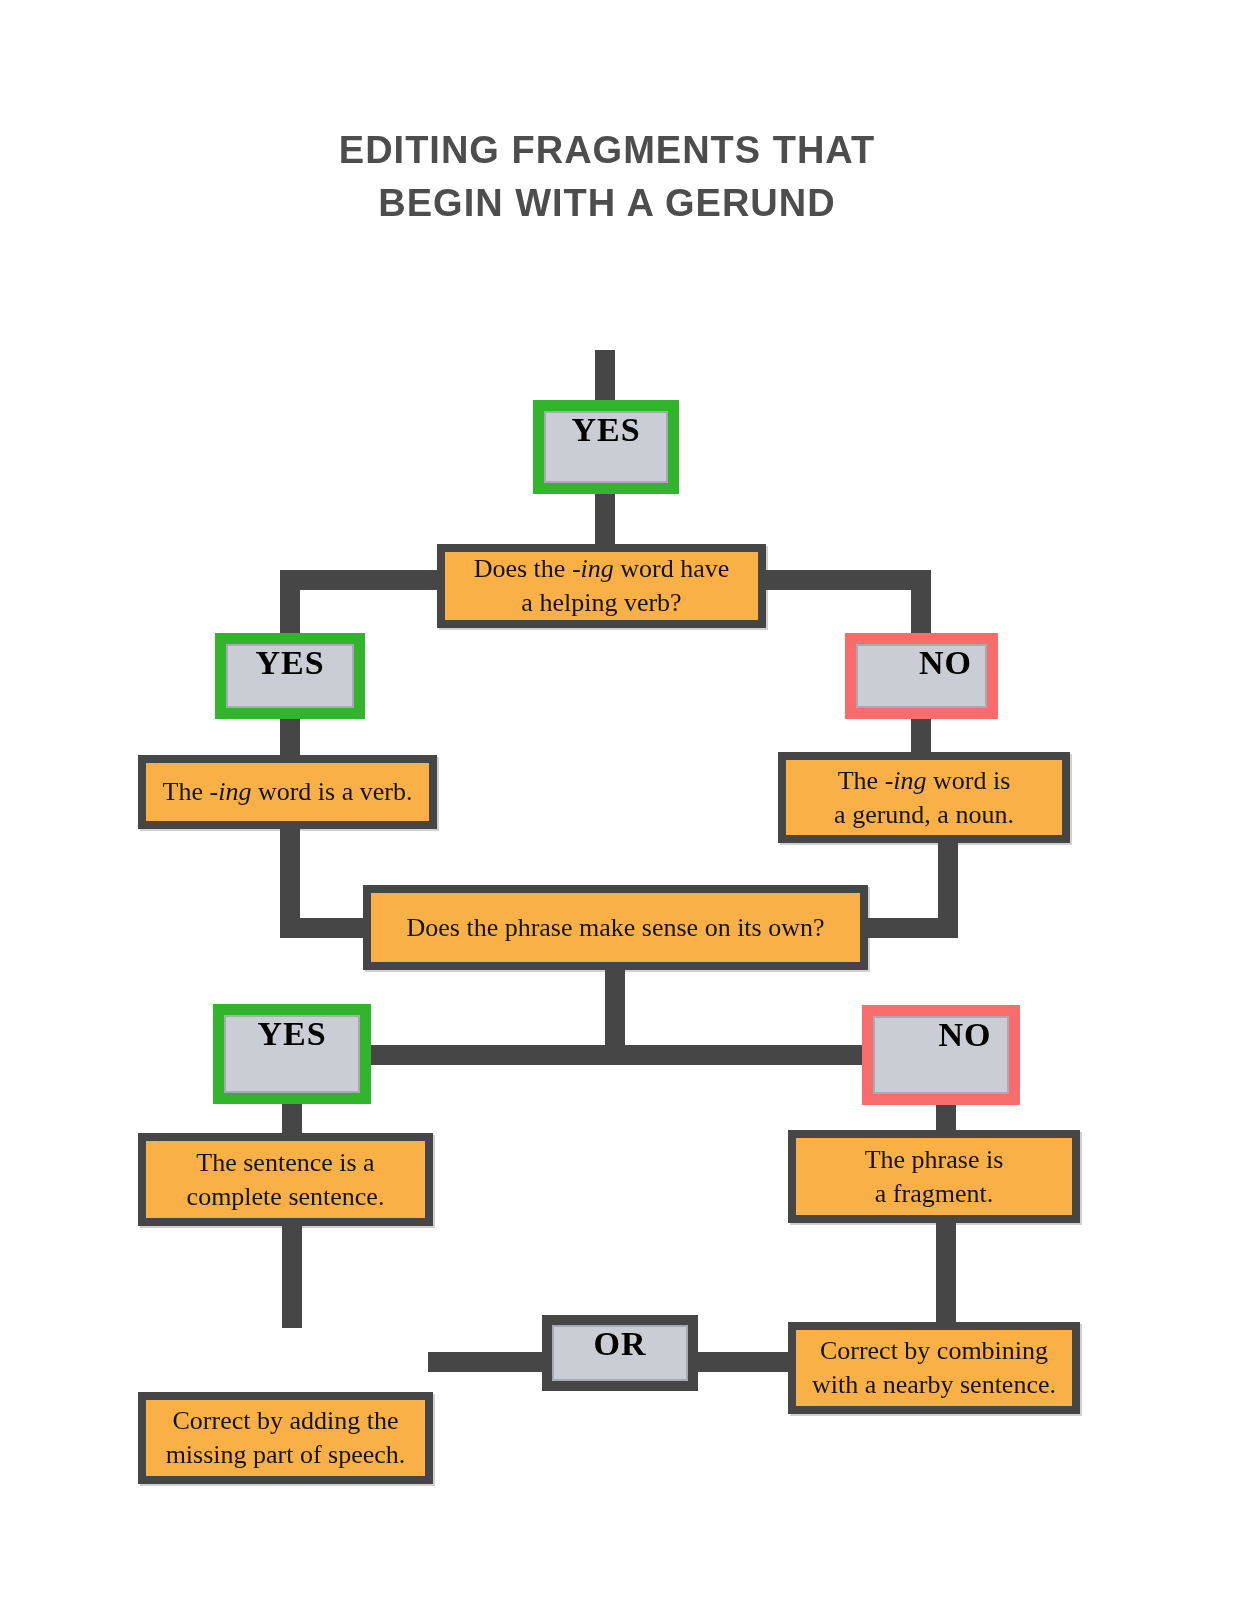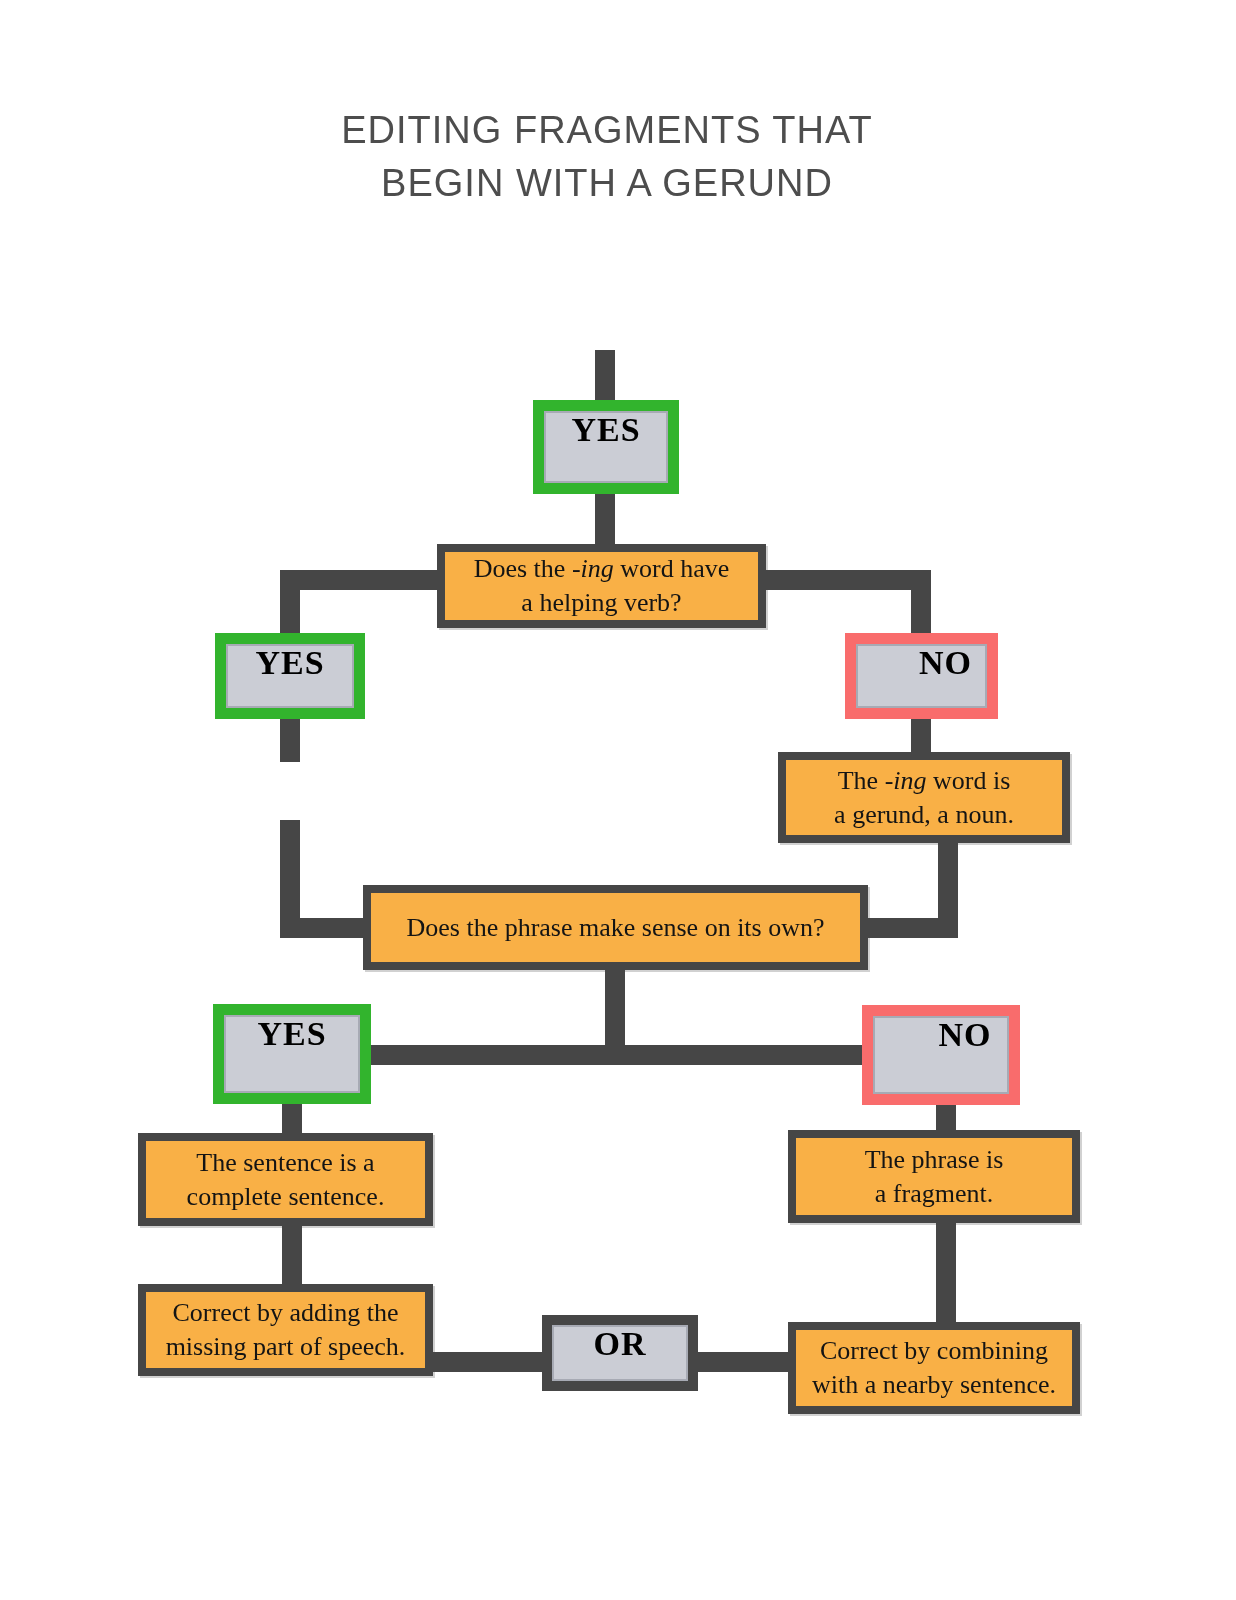"EDITING FRAGMENTS THAT" .title { font-weight: 400 -> 700; top: 104px -> 124px }
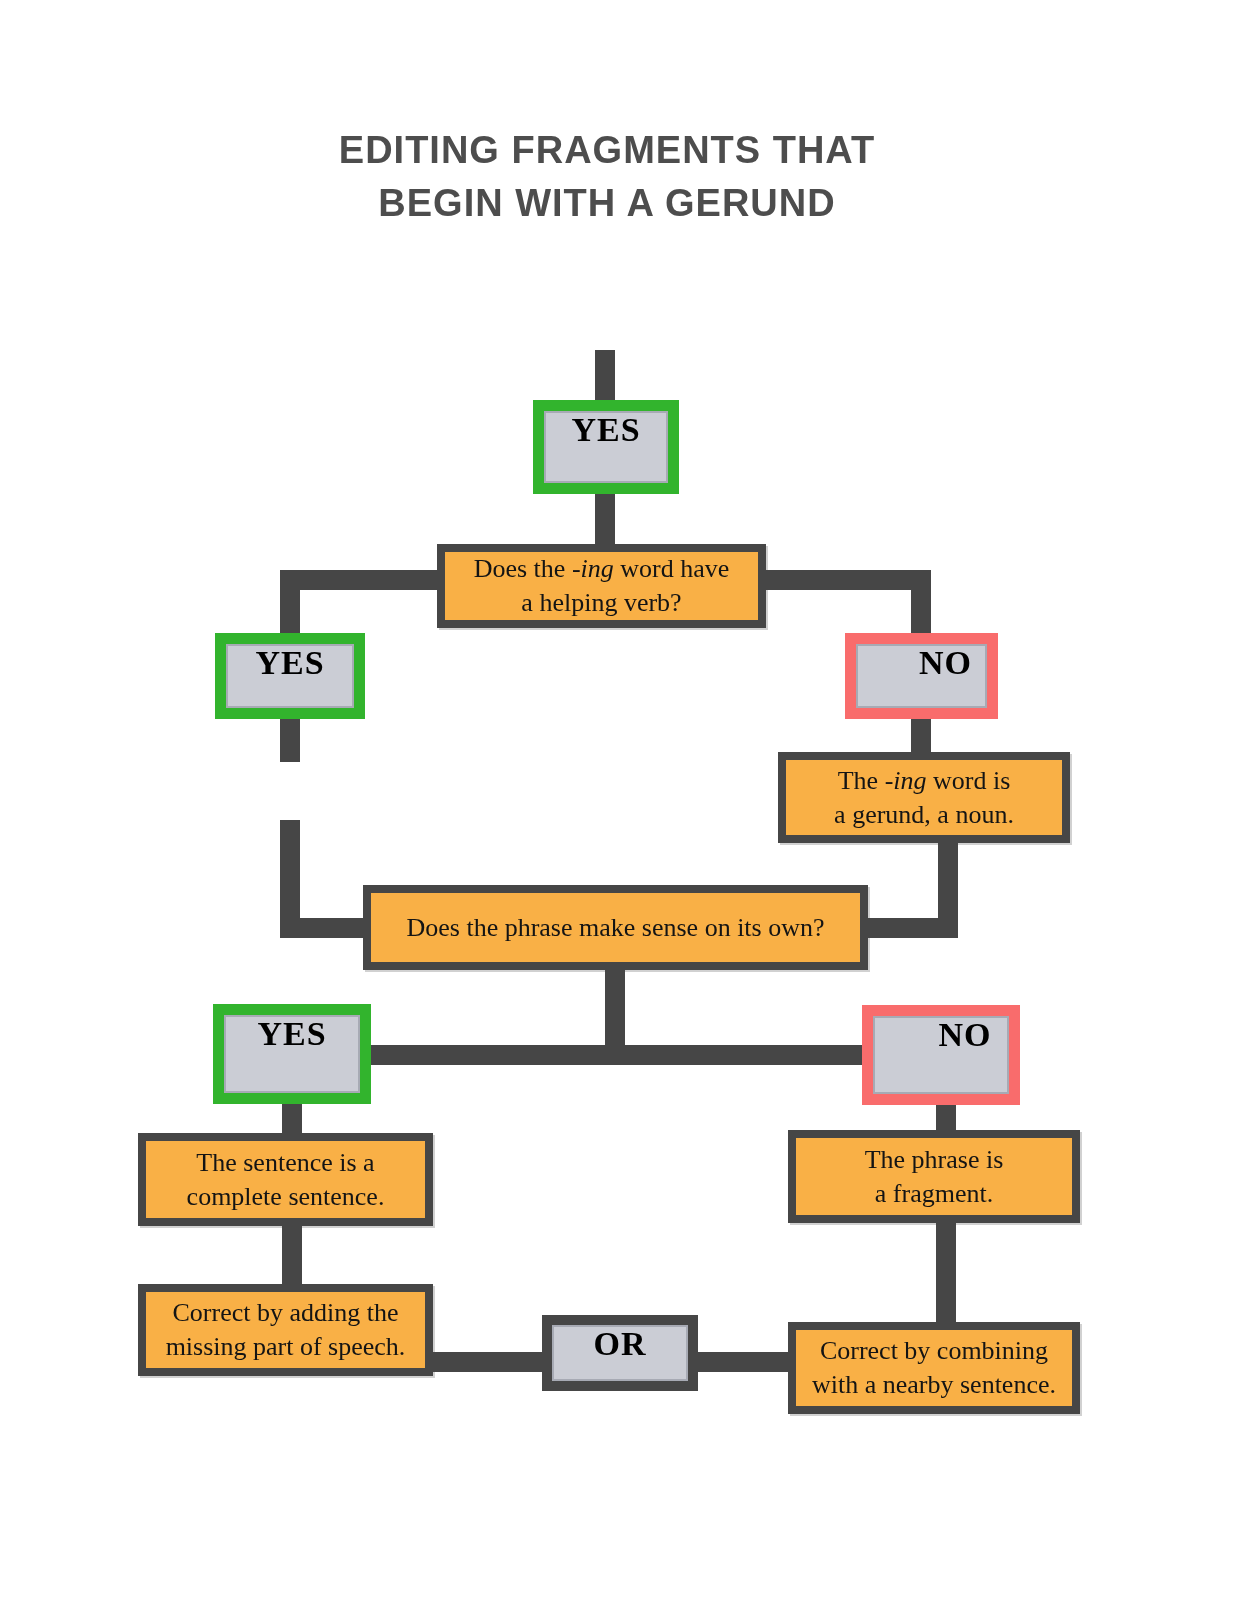"The -ing word is a" div.qbox { html: none -> <div> <div><span>The </span><i>-ing</i><span> word is a verb.</span></div> </div> }
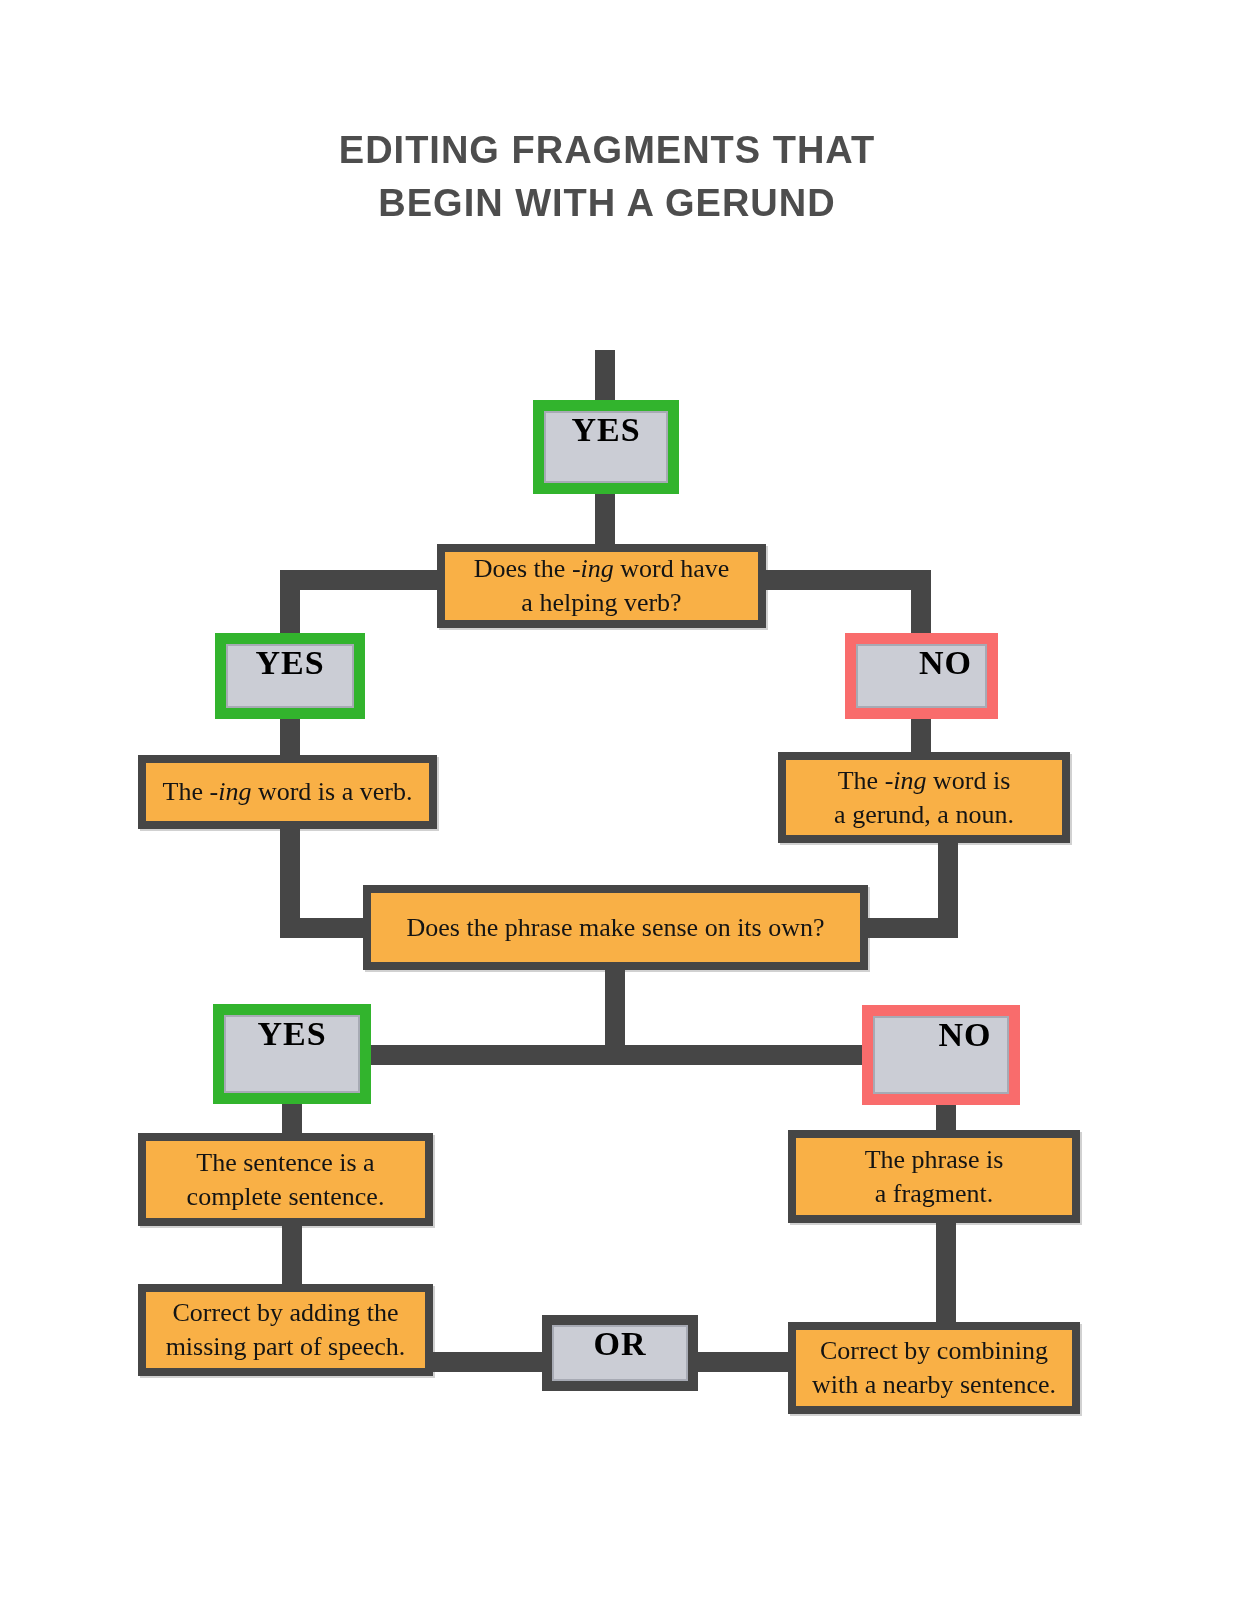"Correct by adding the" div.qbox { top: 1284px -> 1392px }
